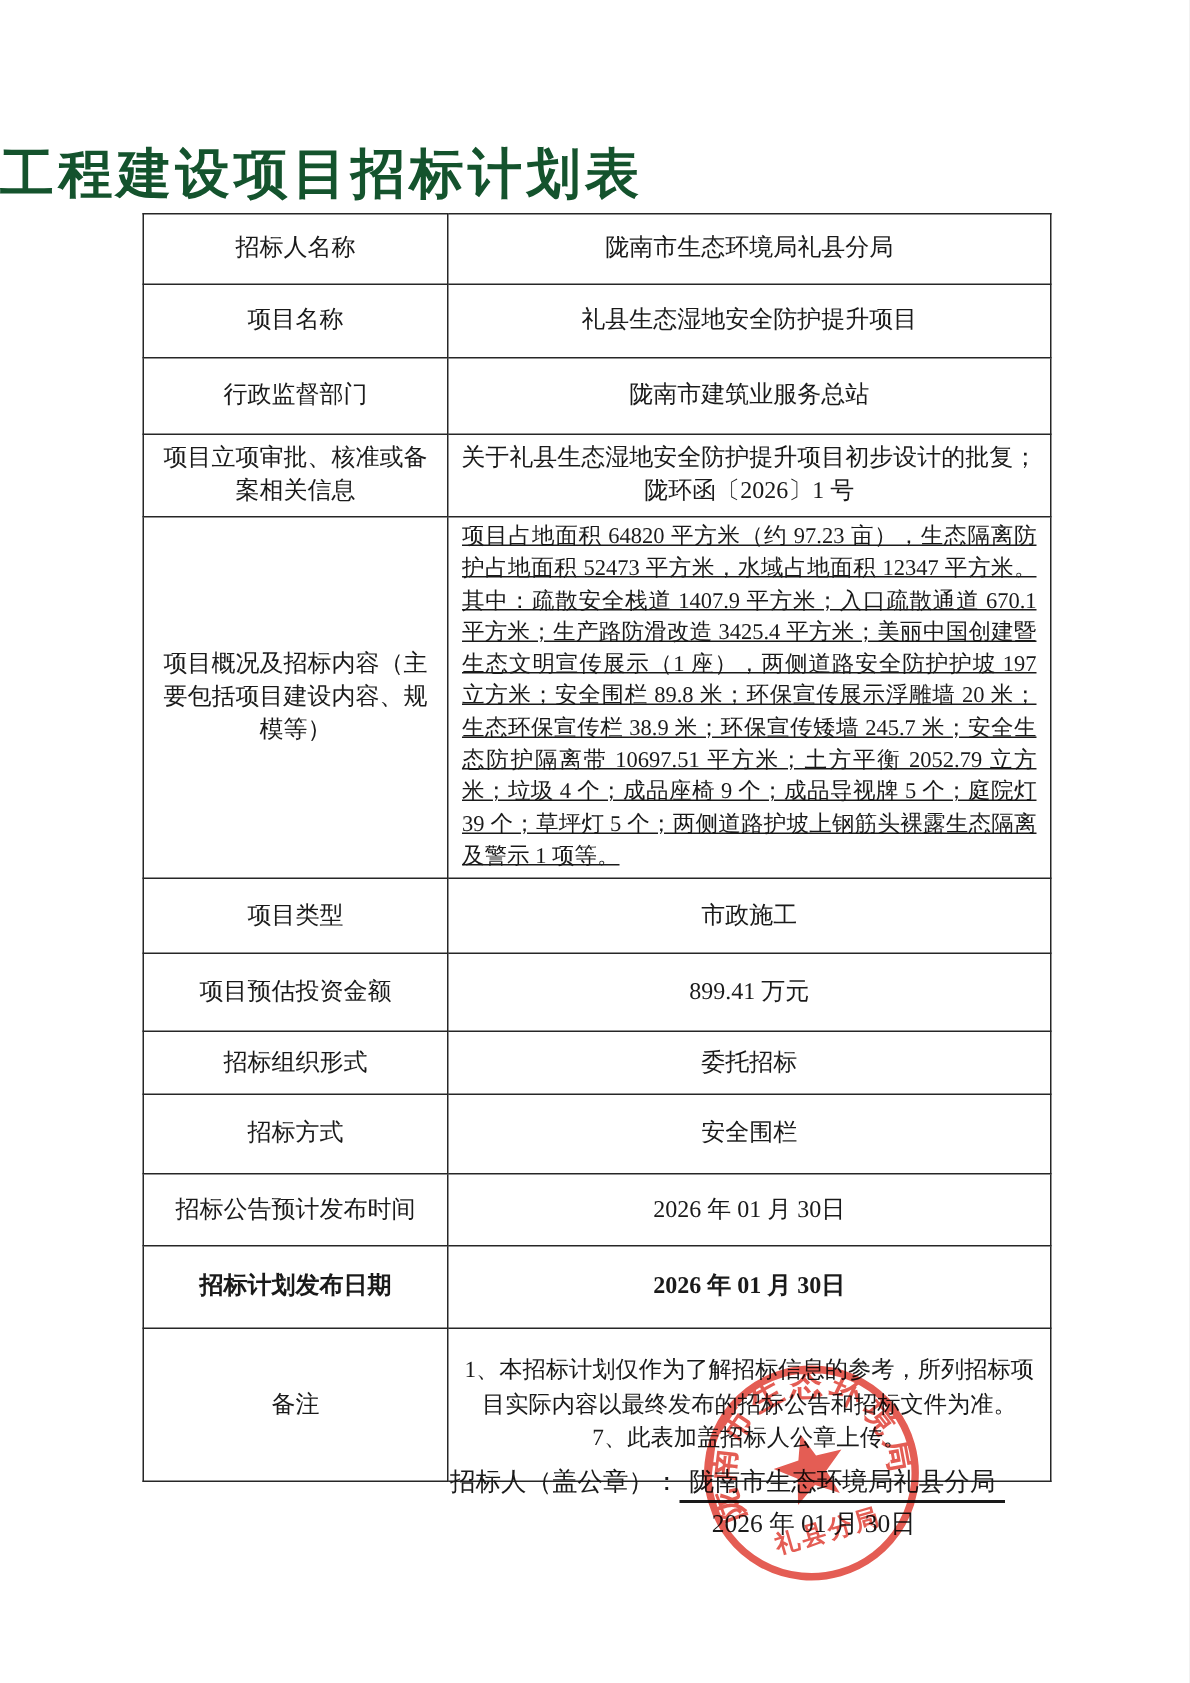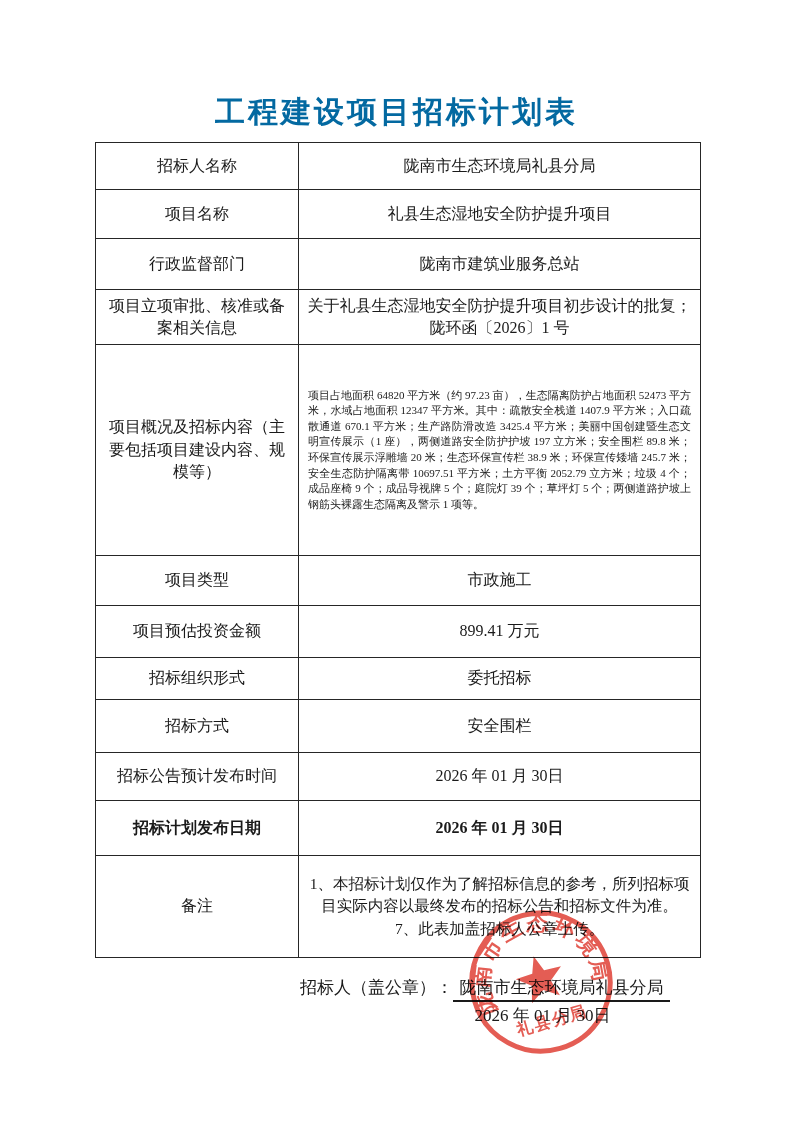"工程建设项目招标计划表" .title { color: #0369a1 -> #14532d; font-size: 30px -> 36px; text-align: center -> none }
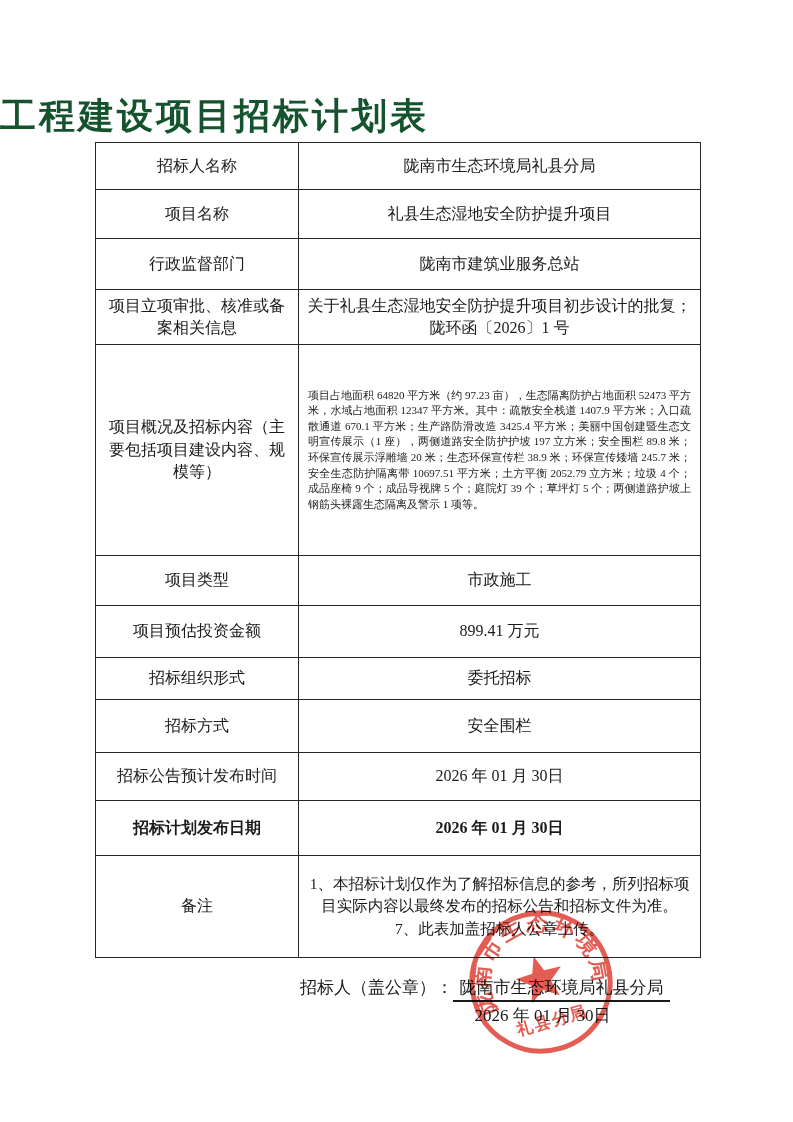"项目占地面积 64820 平方米（约 97.23 亩），生态隔离防护占地面积" td.val.long { font-size: 11px -> 15px; text-decoration: none -> underline }
